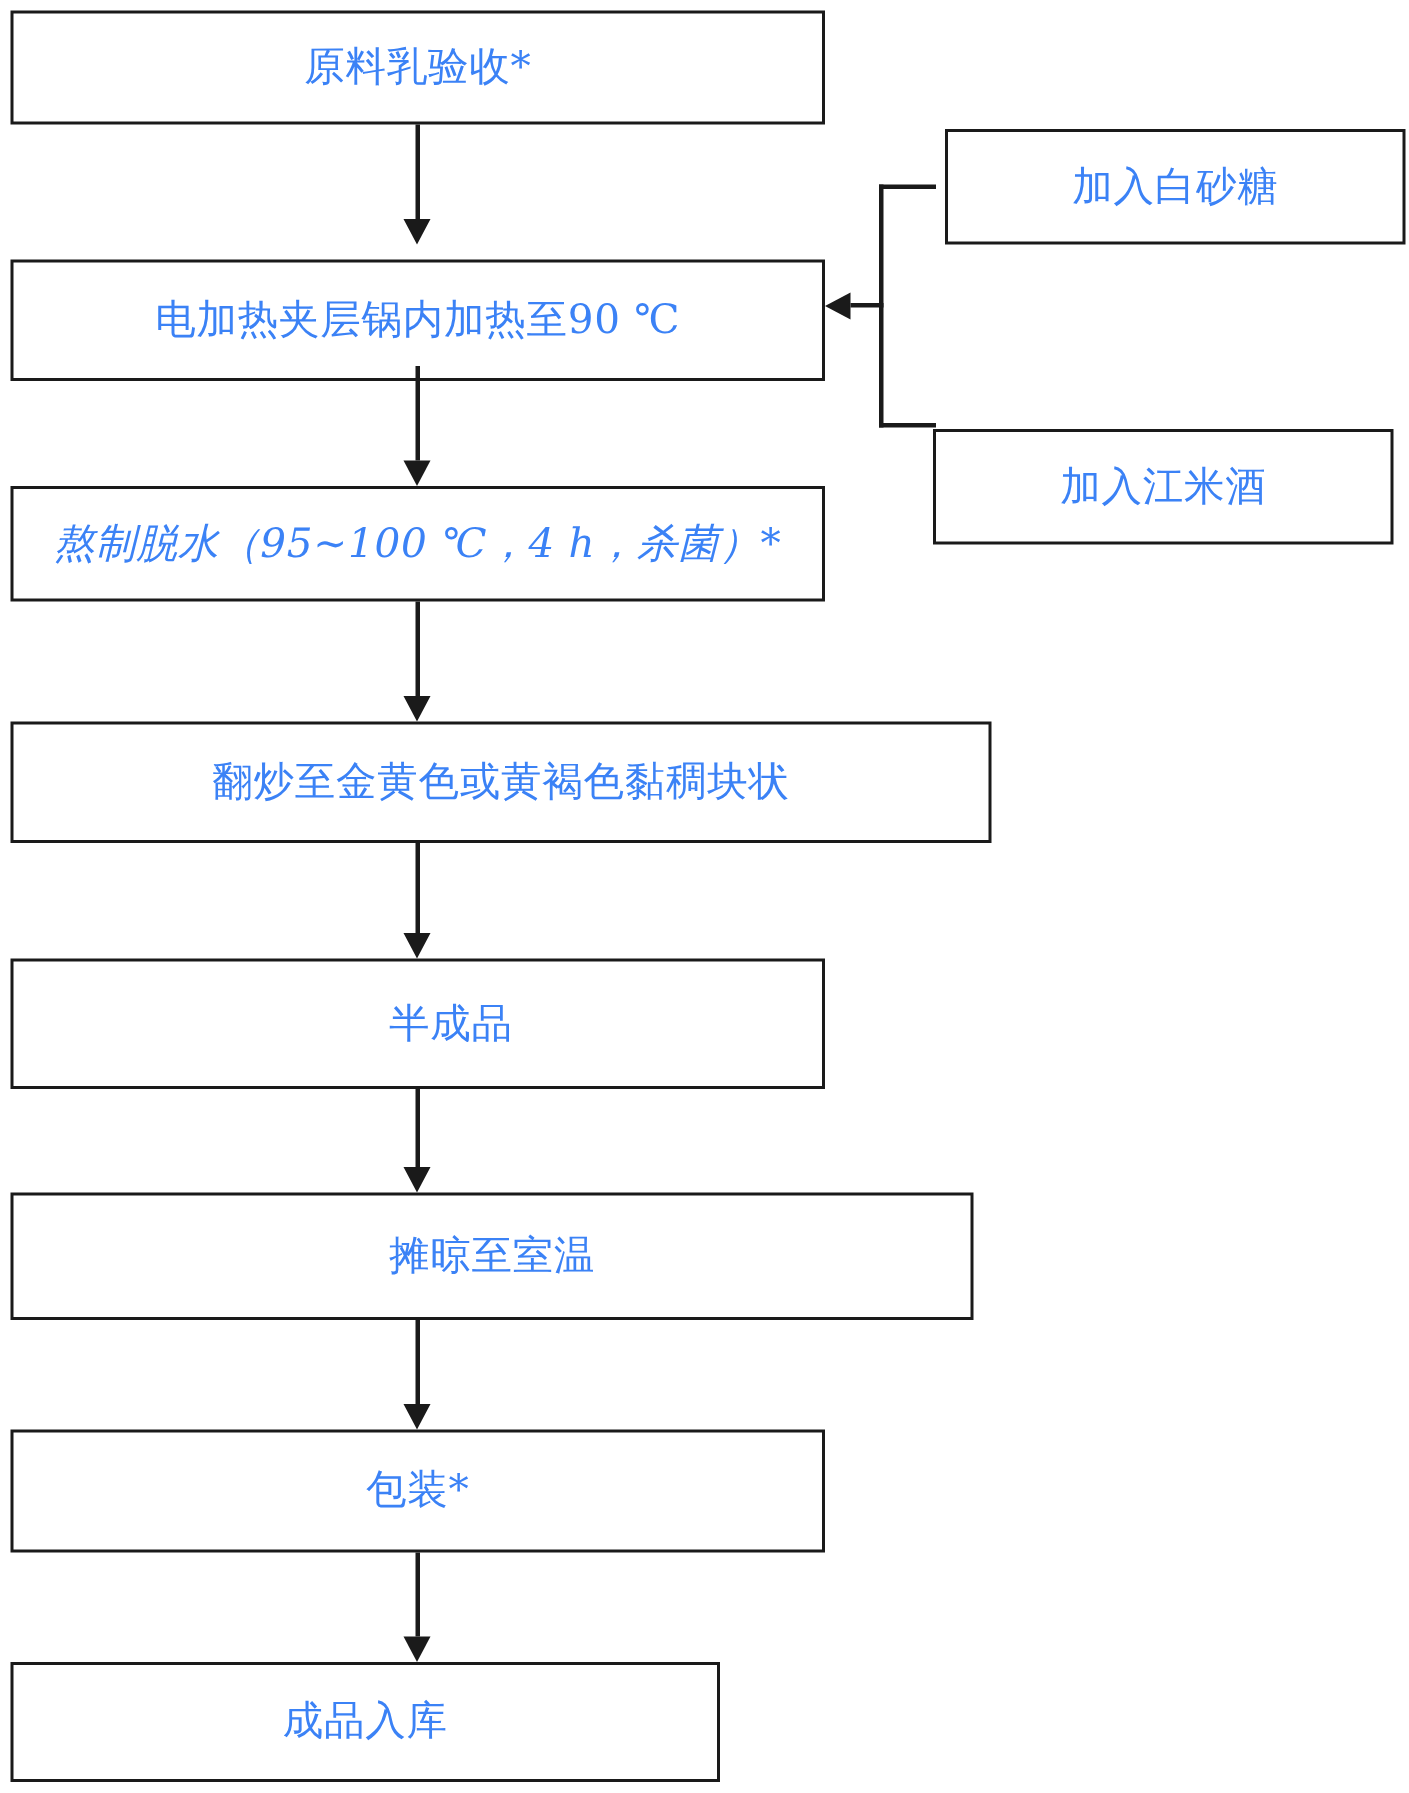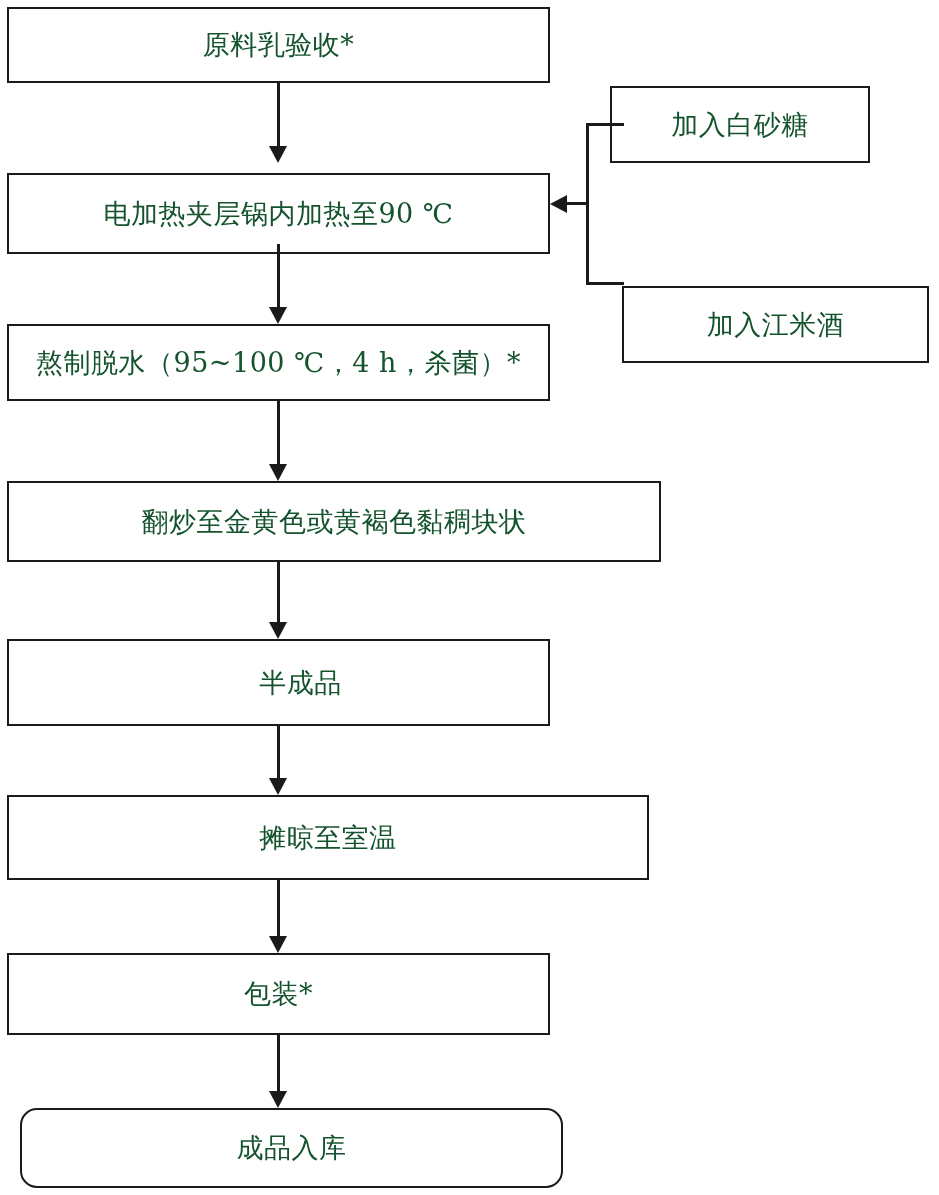"原料乳验收*" .node-label { color: #14532d -> #3b82f6 }
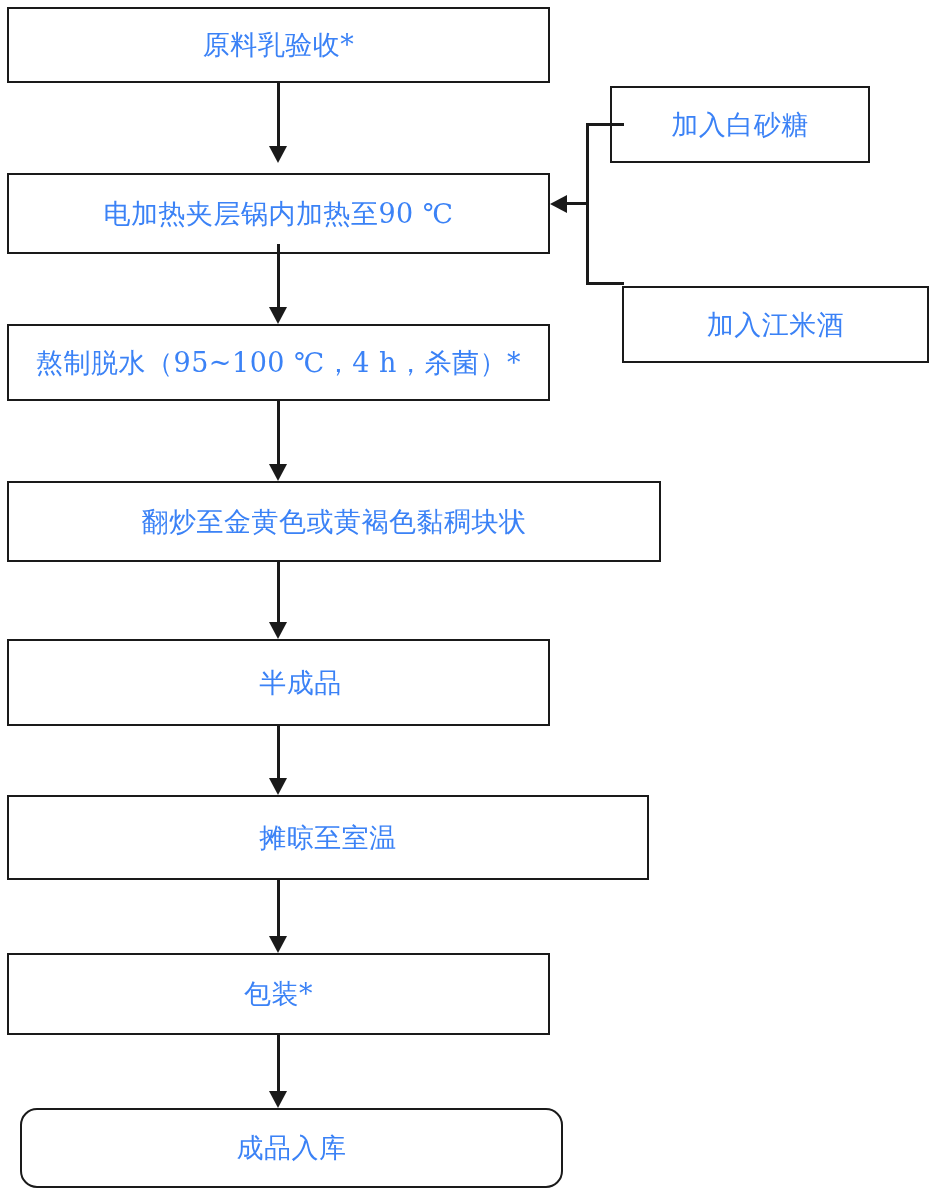"加入白砂糖" div.node { left: 610px -> 630px; width: 260px -> 307px }
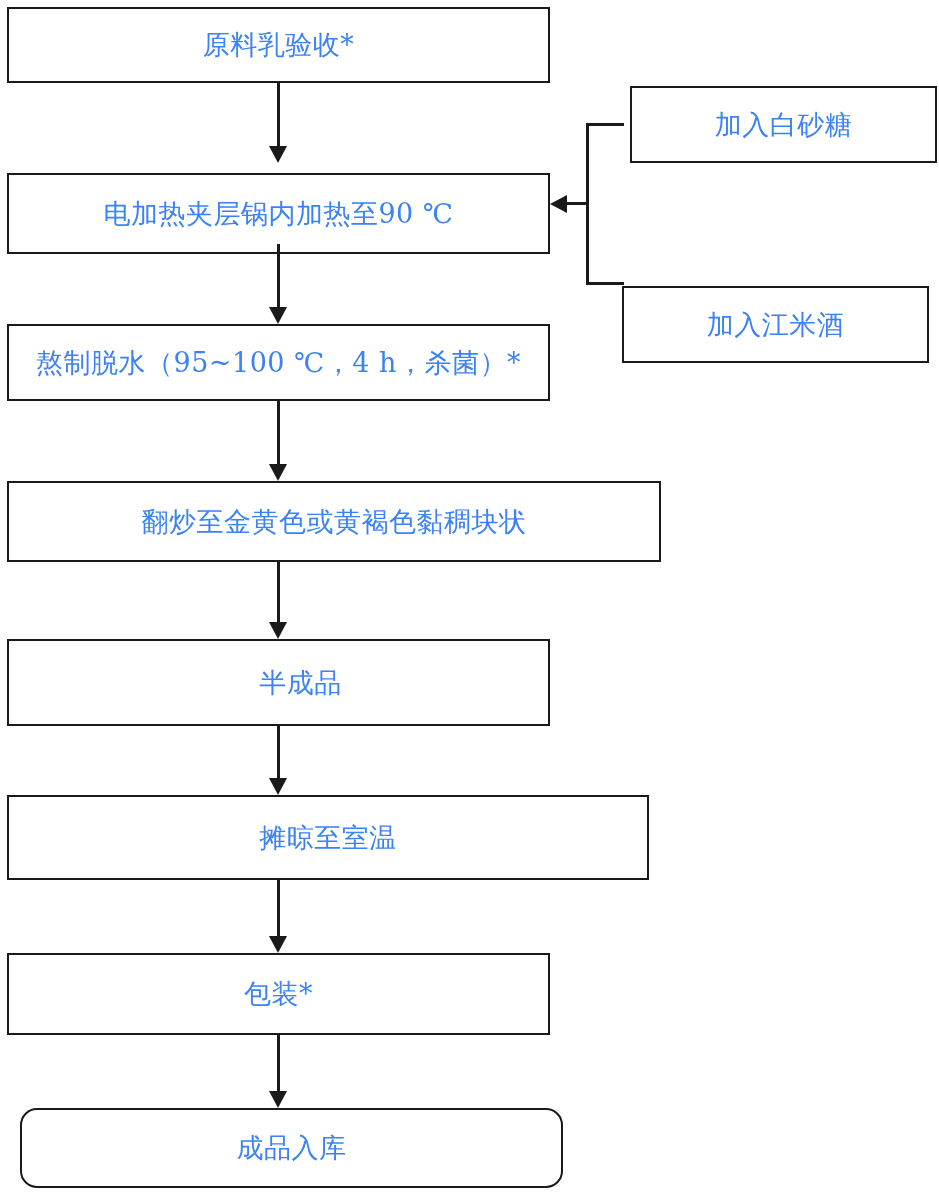"熬制脱水（95~100 ℃，4 h，杀菌）*" div.node { font-style: none -> italic }
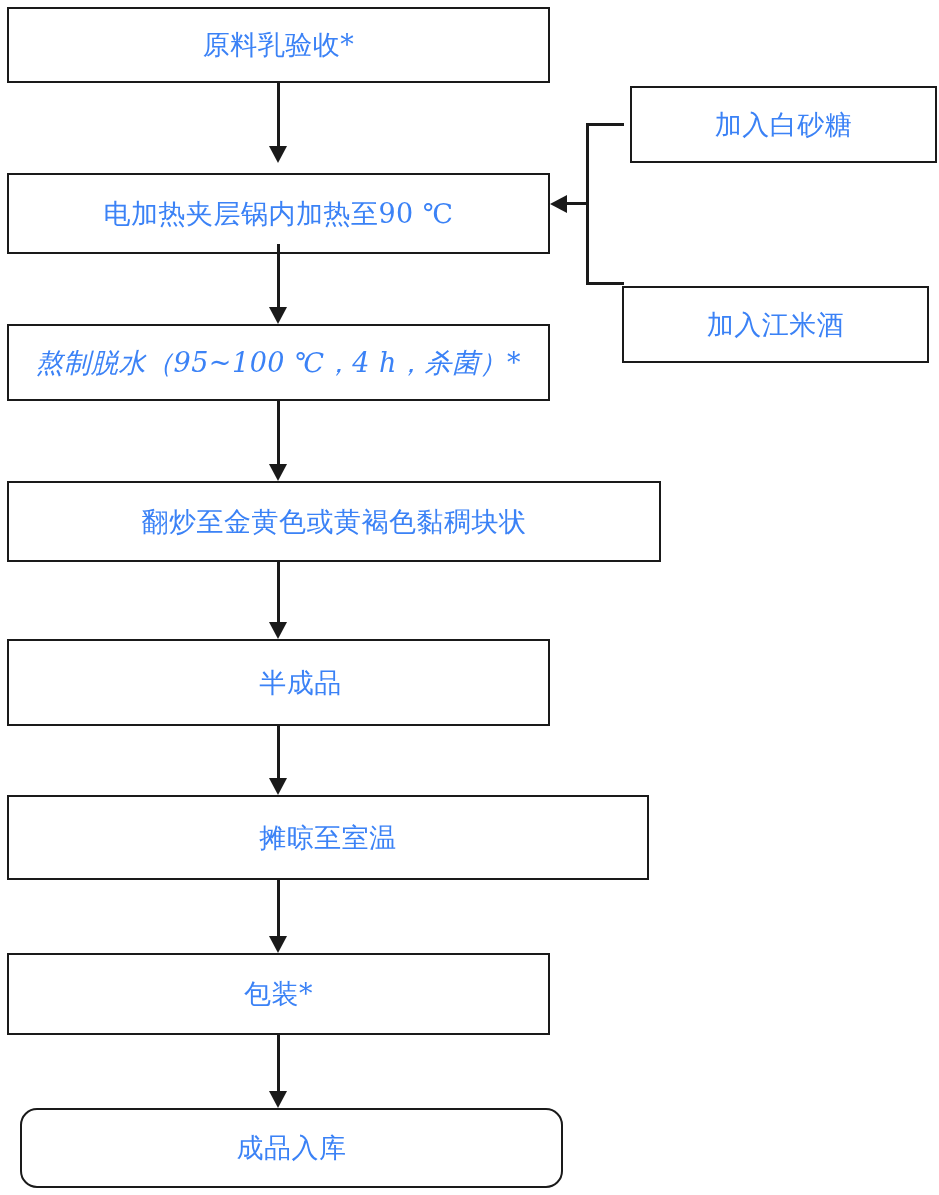"成品入库" div.node { border-radius: 17px -> none; left: 20px -> 7px; width: 543px -> 473px }
